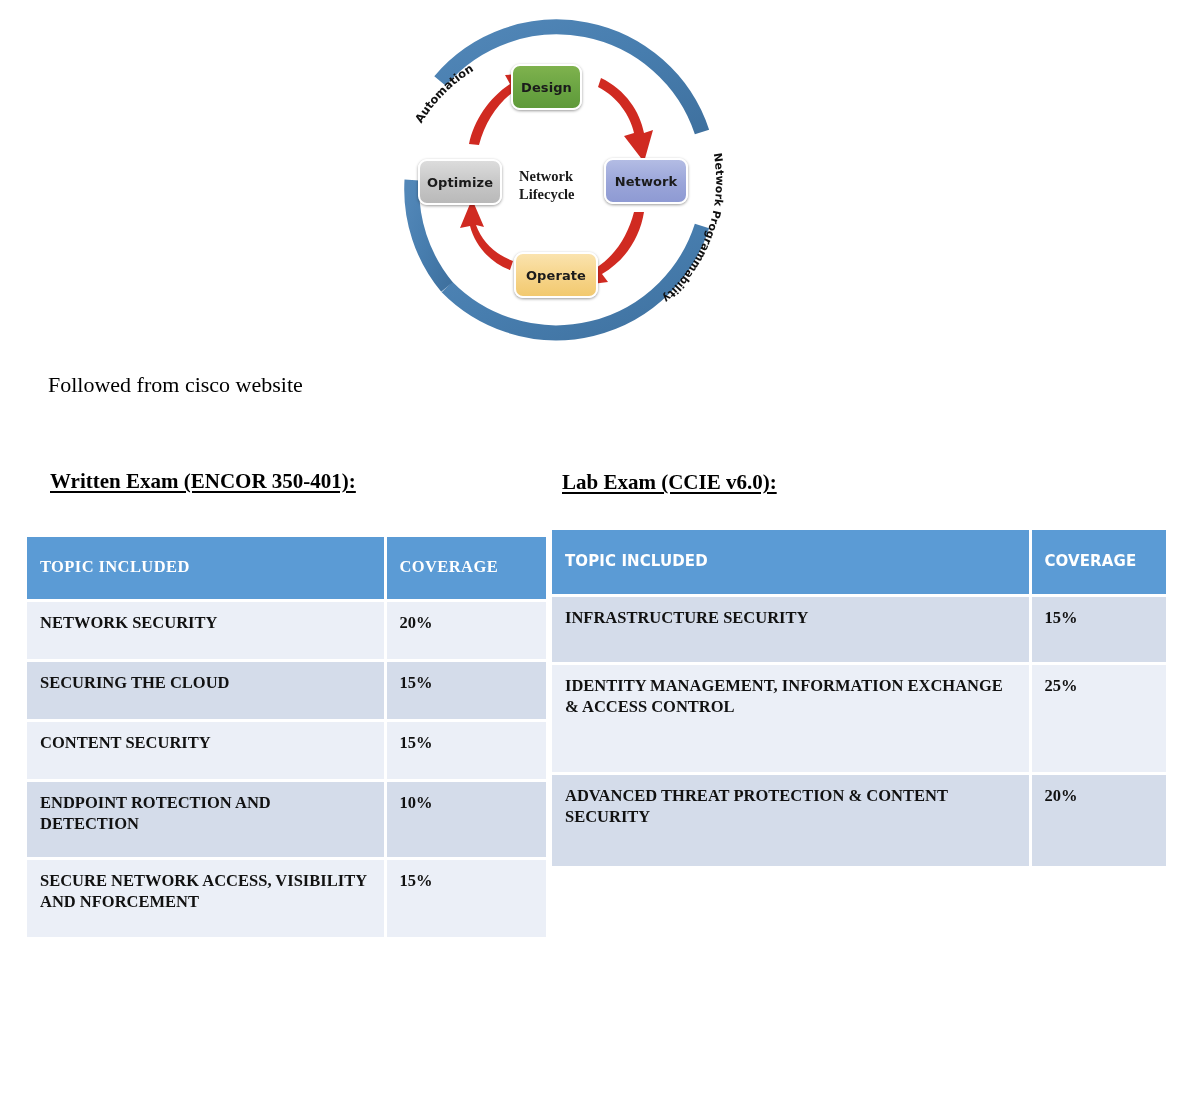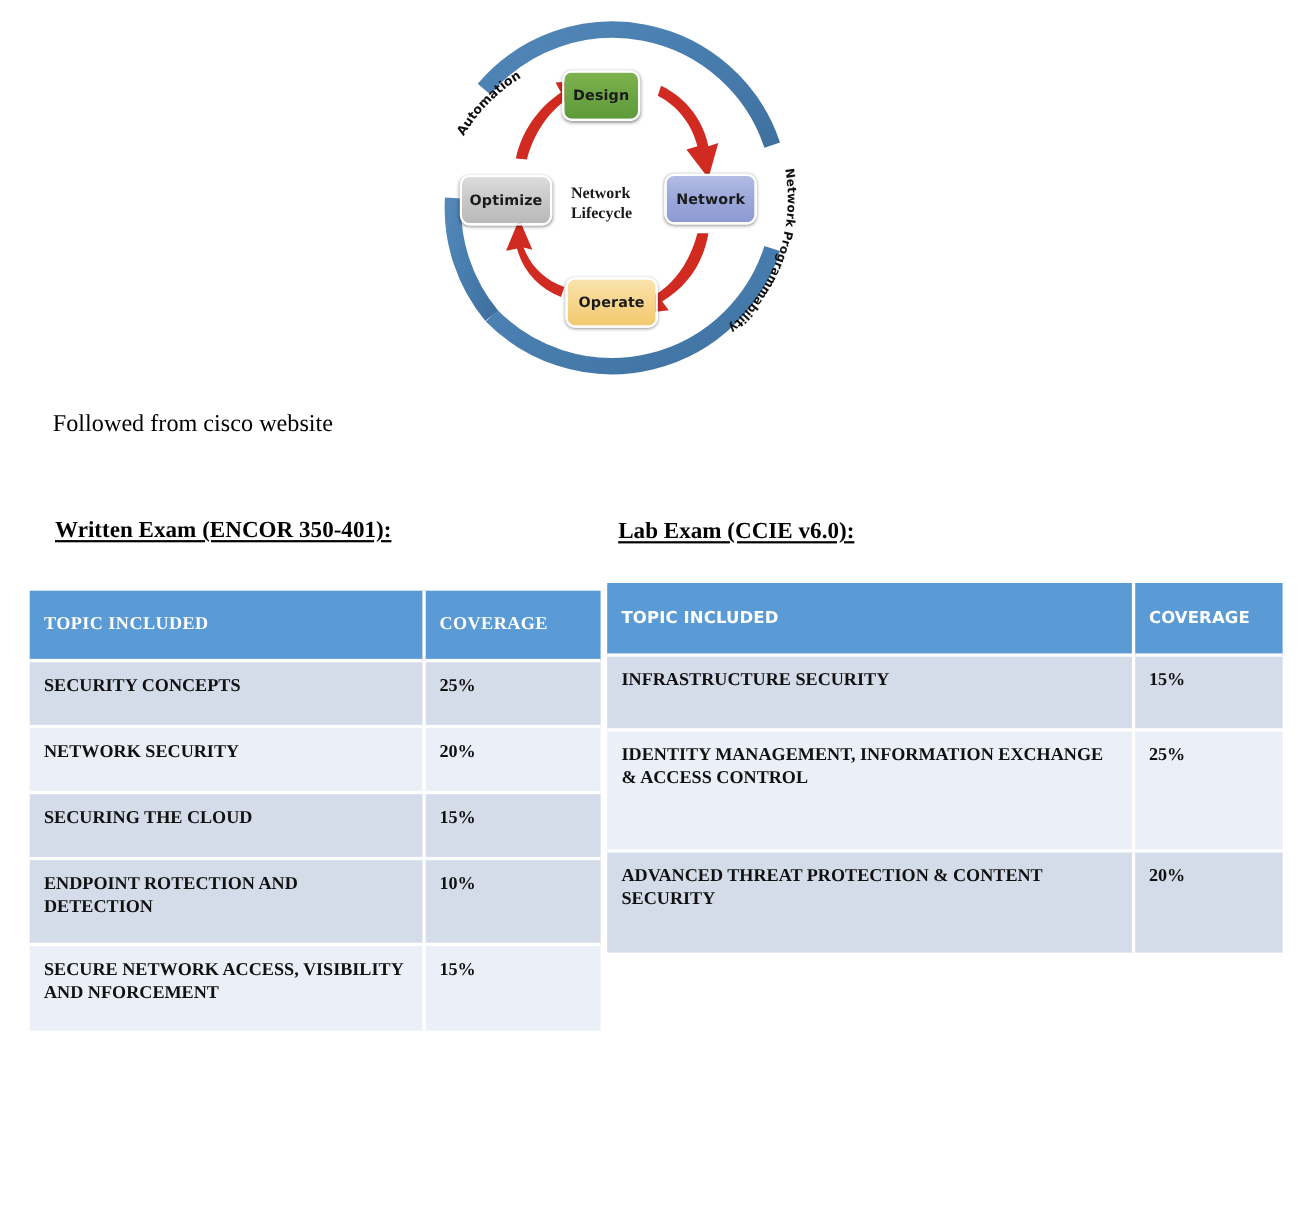"SECURITY CONCEPTS" tr.band-dark { html: <tr> <td> SECURITY CONCEPTS</td> <td>25%</td> </tr> -> none }
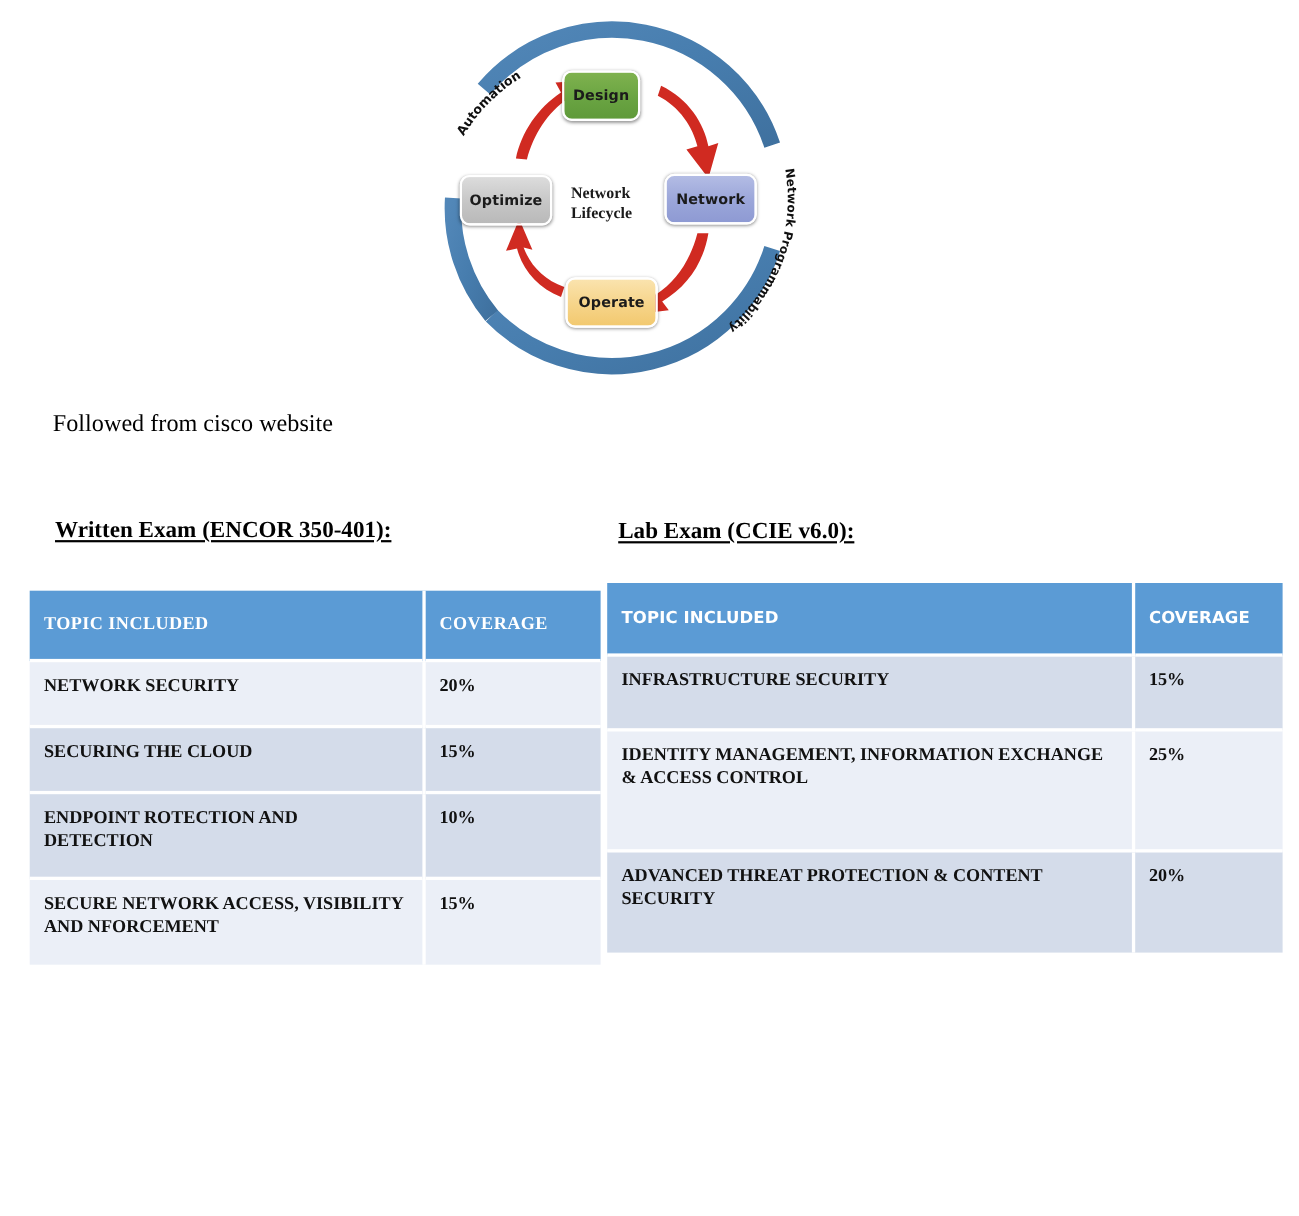"CONTENT SECURITY" tr.band-light { html: none -> <tr> <td>CONTENT SECURITY</td> <td>15%</td> </tr> }
